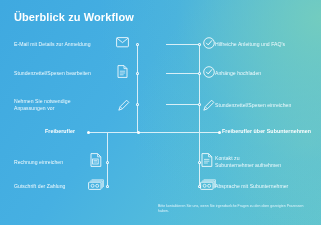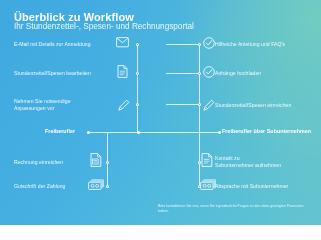"Ihr Stundenzettel-, Spesen- und" div.t { html: <div>Ihr Stundenzettel-, Spesen- und Rechnungsportal</div> -> none }
